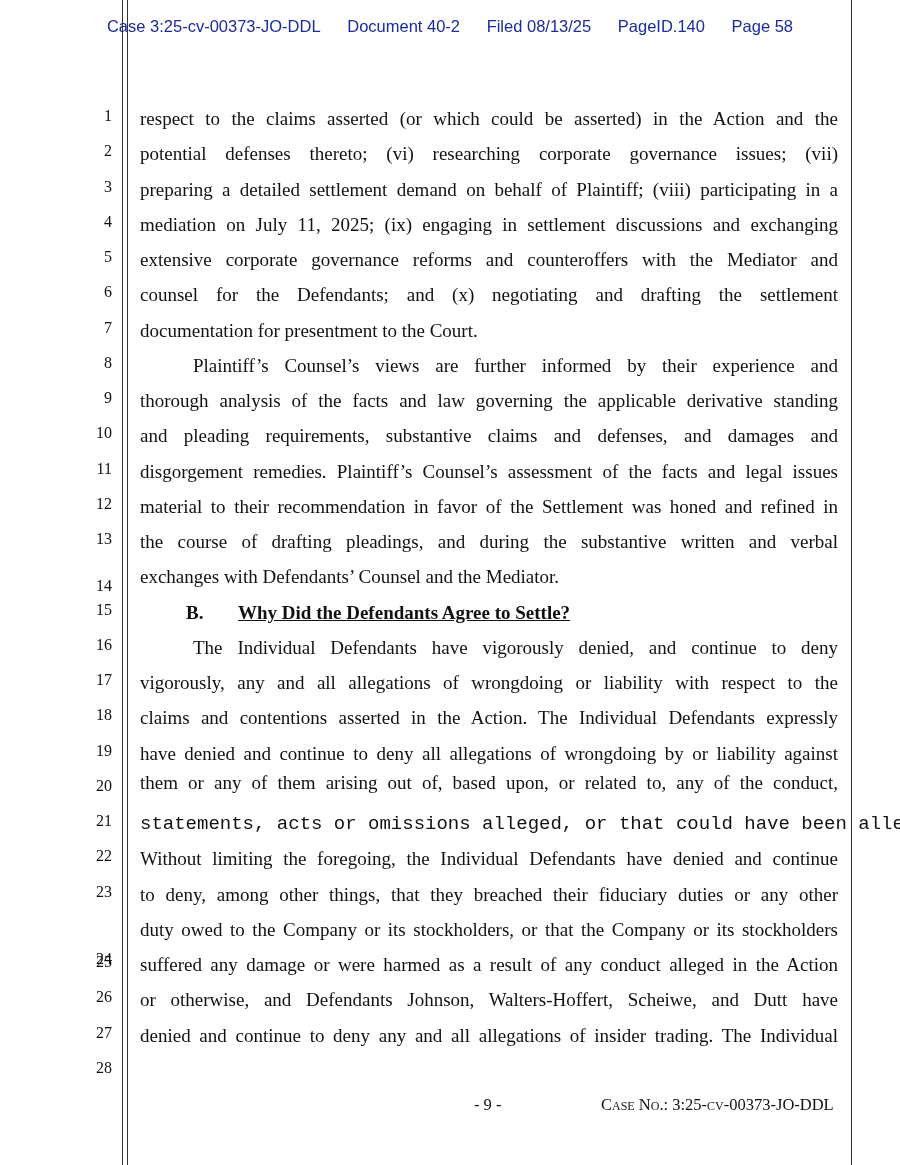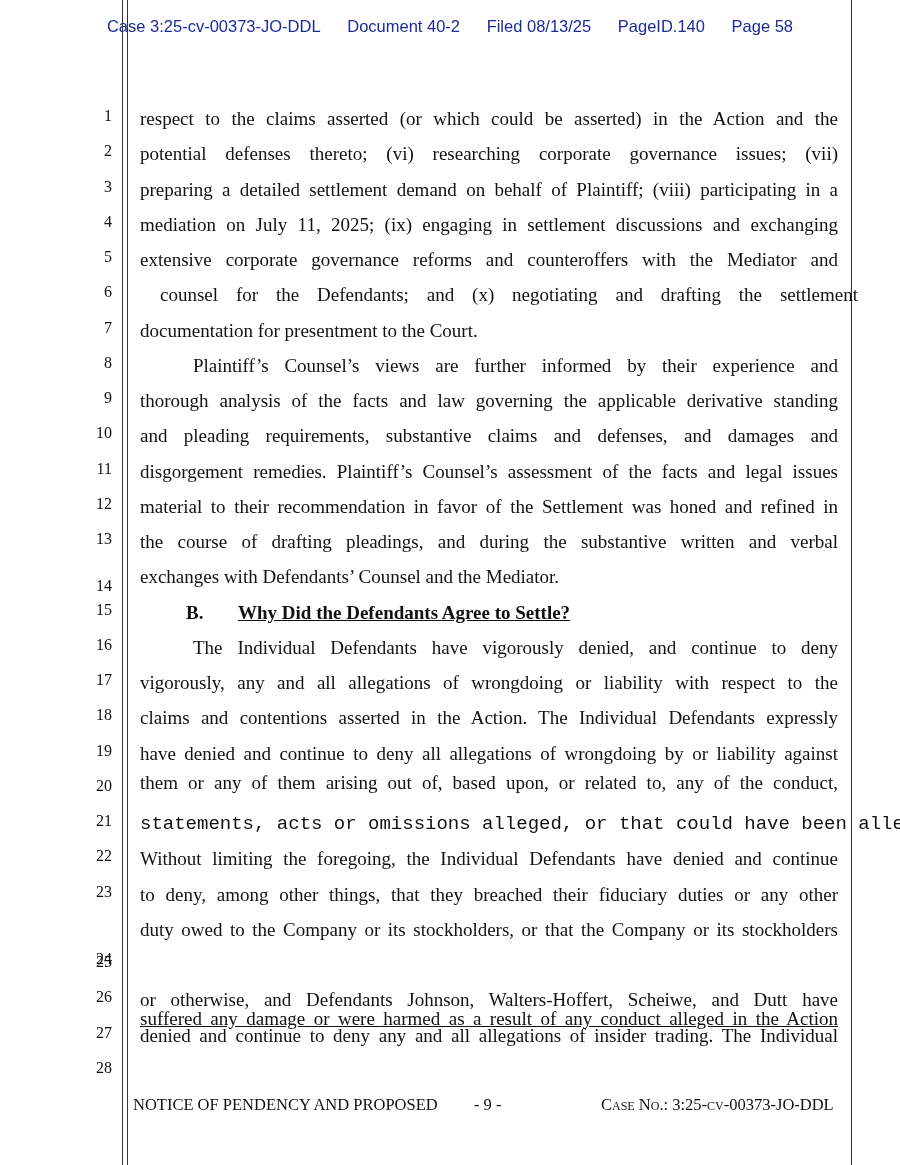"counsel for the Defendants; and" div.body-line { margin-left: 20px -> none }
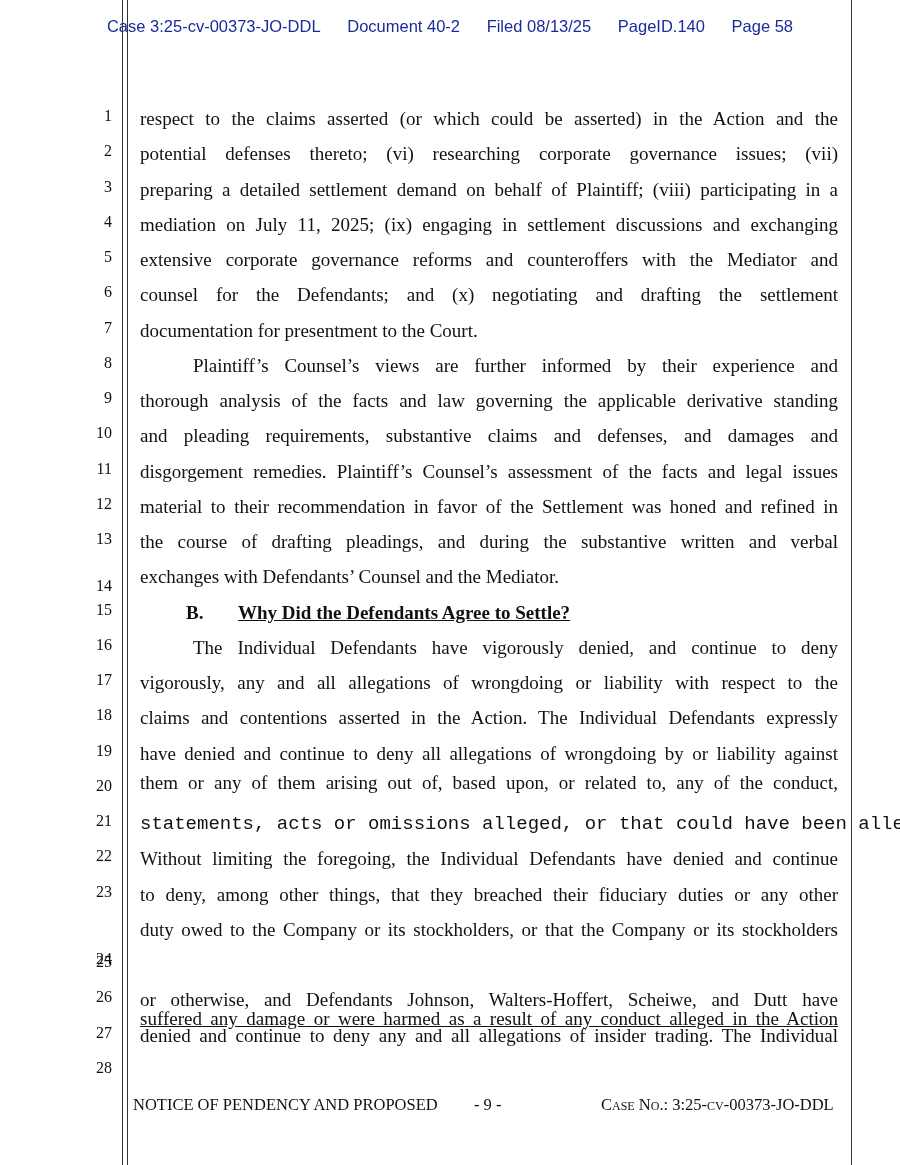"suffered any damage or were" div.body-line { text-decoration: underline -> none; top: 1008px -> 954px }
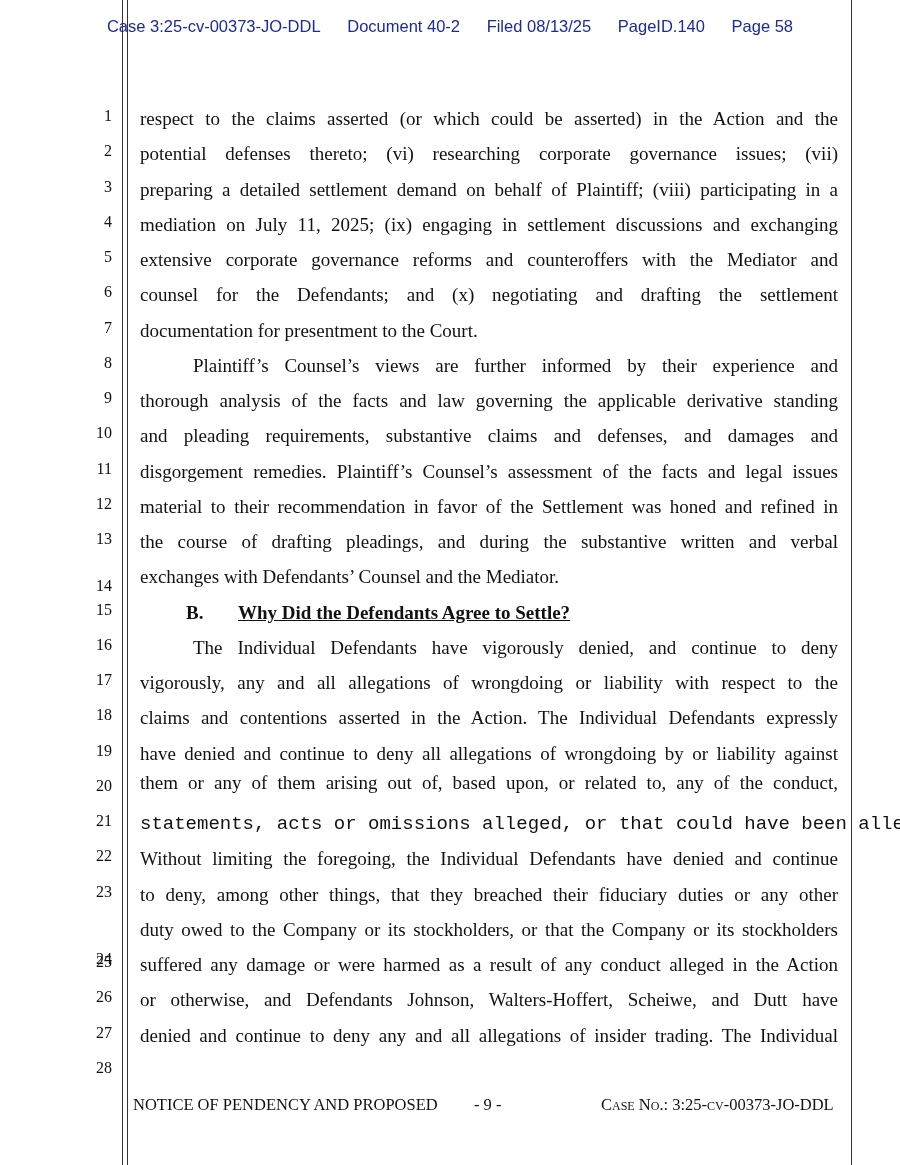"NOTICE OF PENDENCY AND PROPOSED" div { html: <div>NOTICE OF PENDENCY AND PROPOSED</div> -> none }
